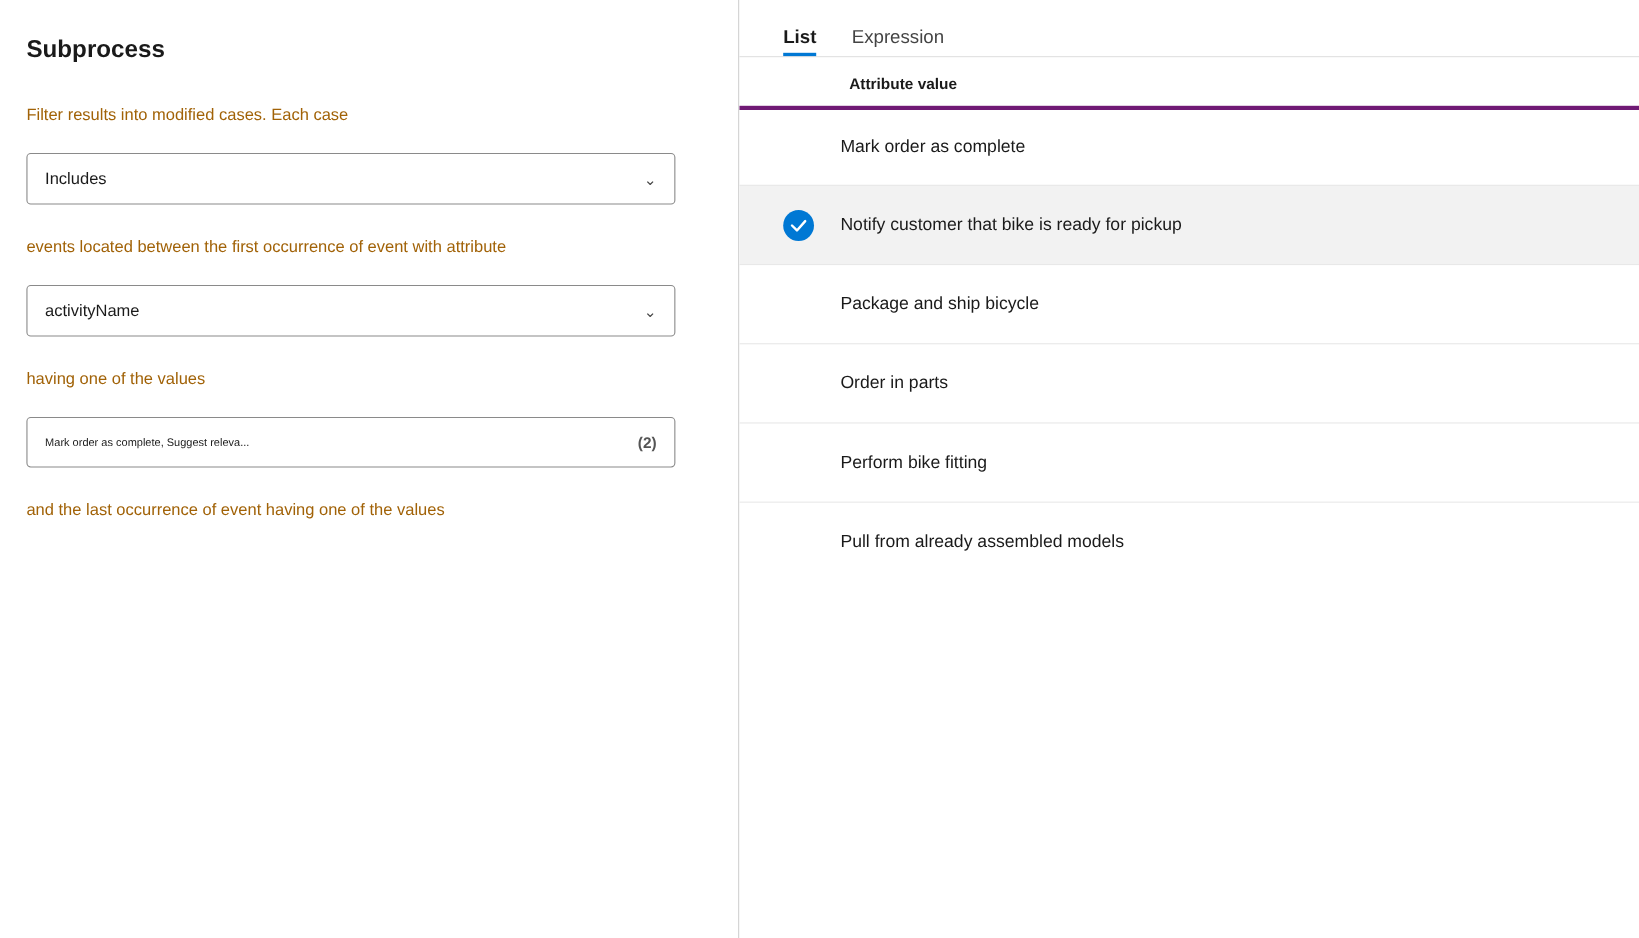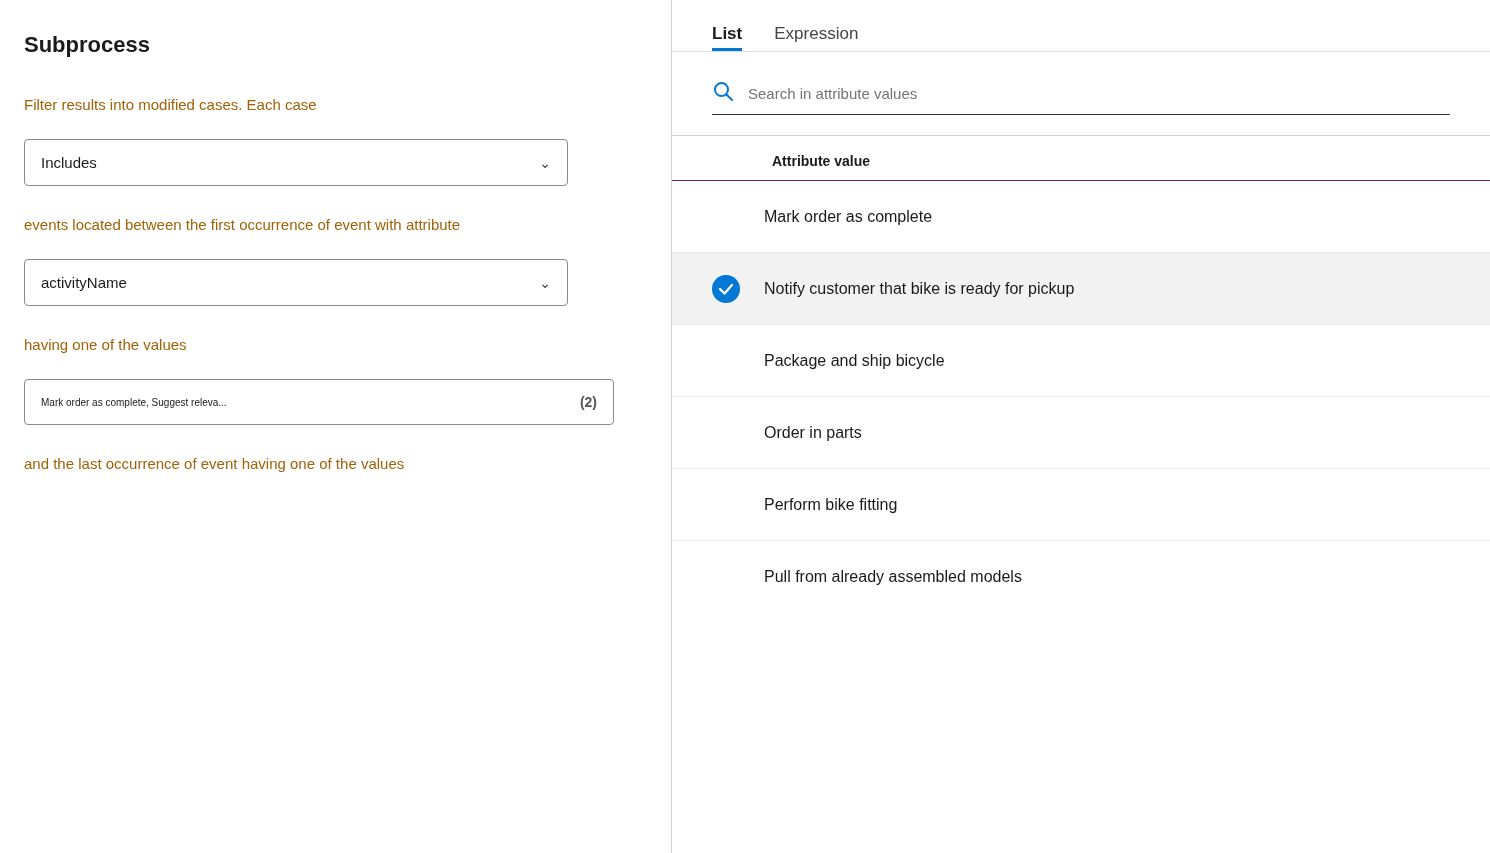"Search in attribute values" div.search-area { html: <div> <div> <span> <svg> <circle></circle> <line></line> </svg> </span> <input> </div> </div> -> none }
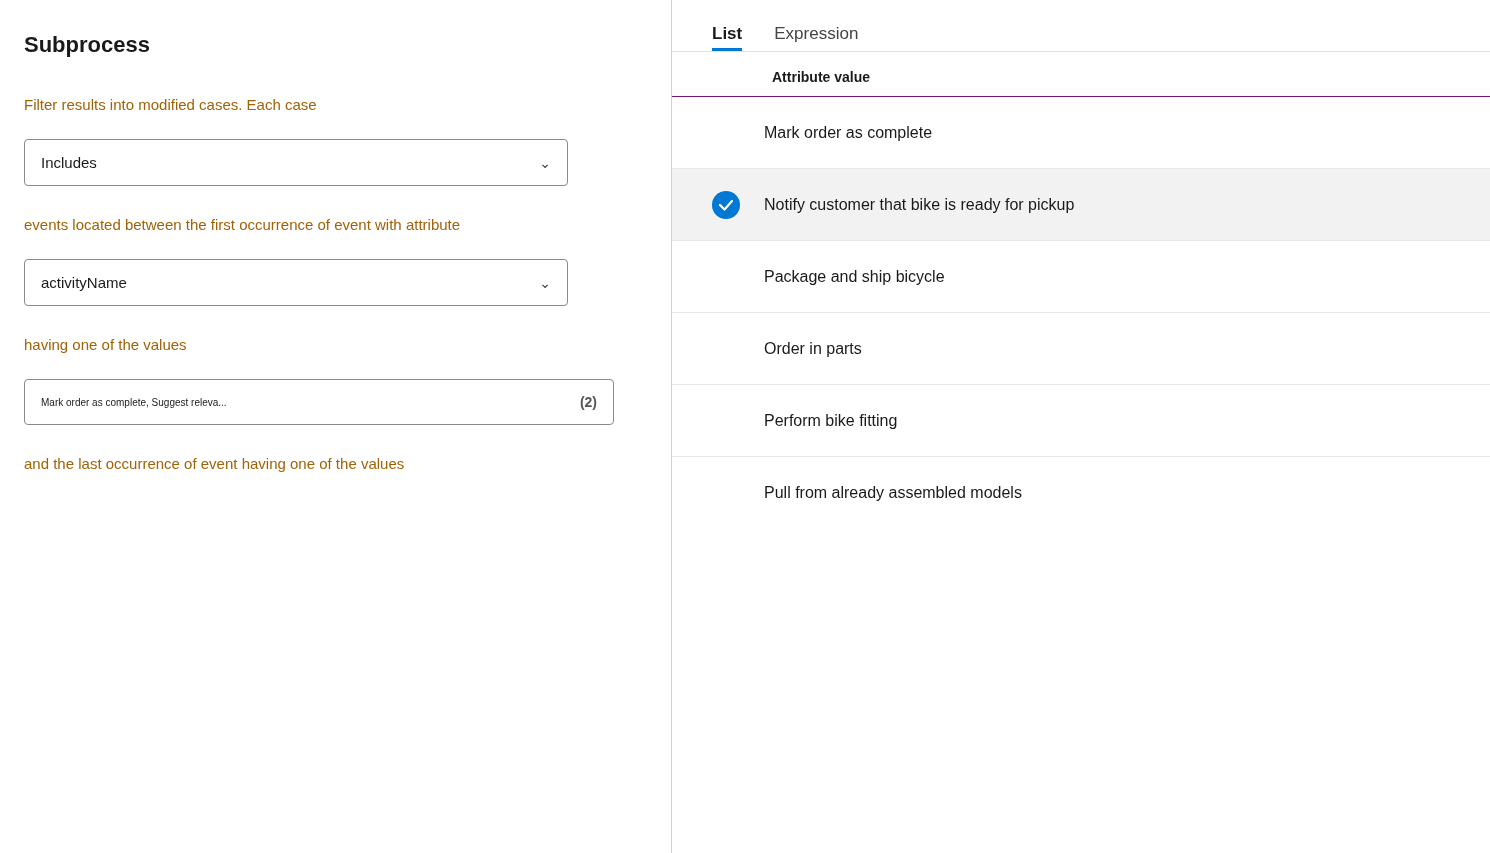"Mark order as complete" .list-item:first-child { border-top: 1px solid #701a75 -> 4px solid #701a75 }
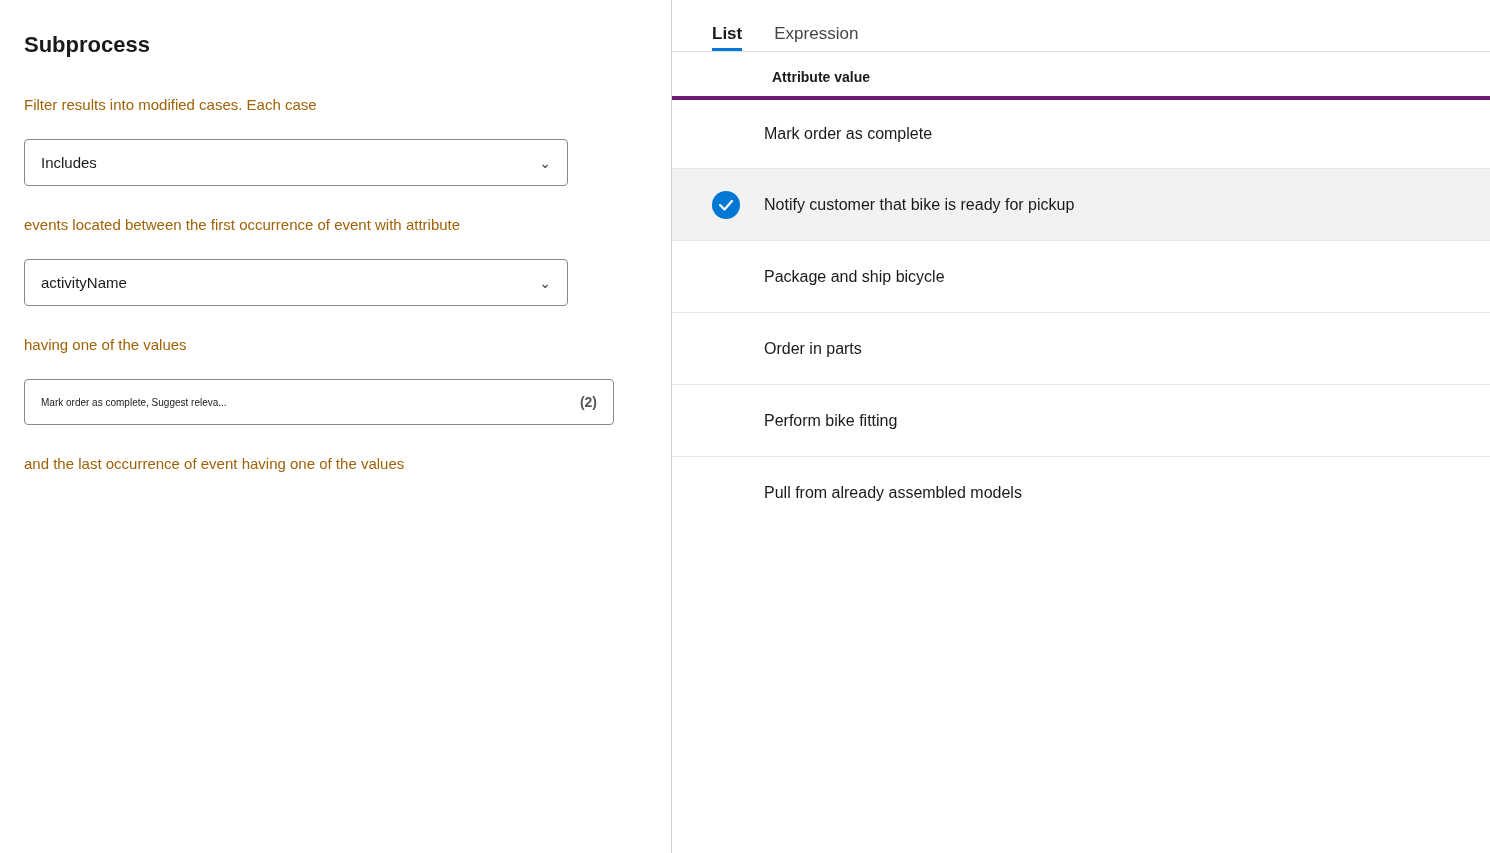"Includes" .dropdown { width: 544px -> 590px }
